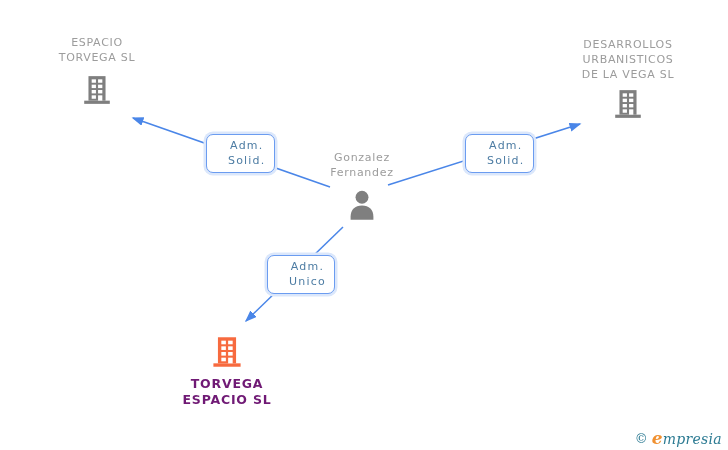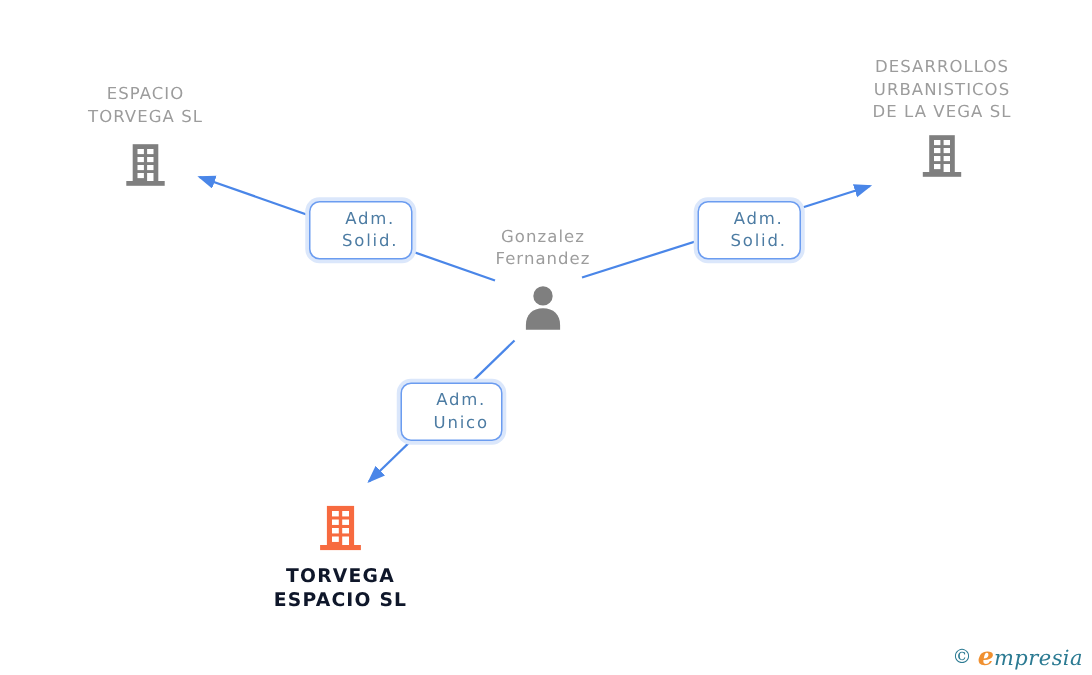"ESPACIO" div.node { top: 55px -> 35px }
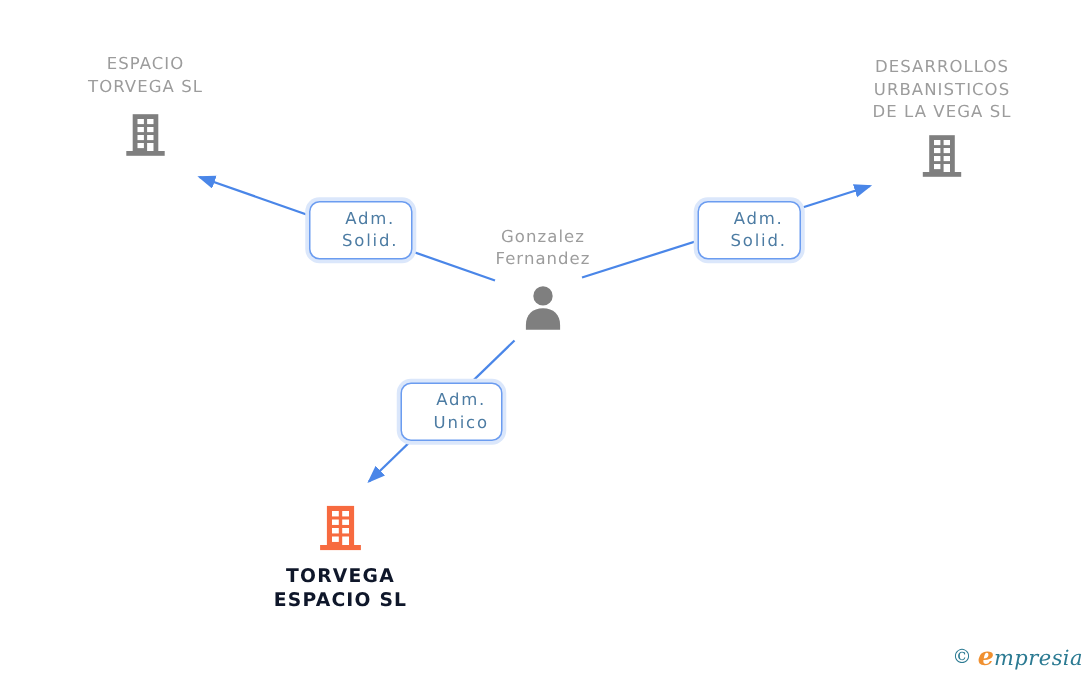"TORVEGA" .node-label.bold { color: #0f172a -> #701a75 }
